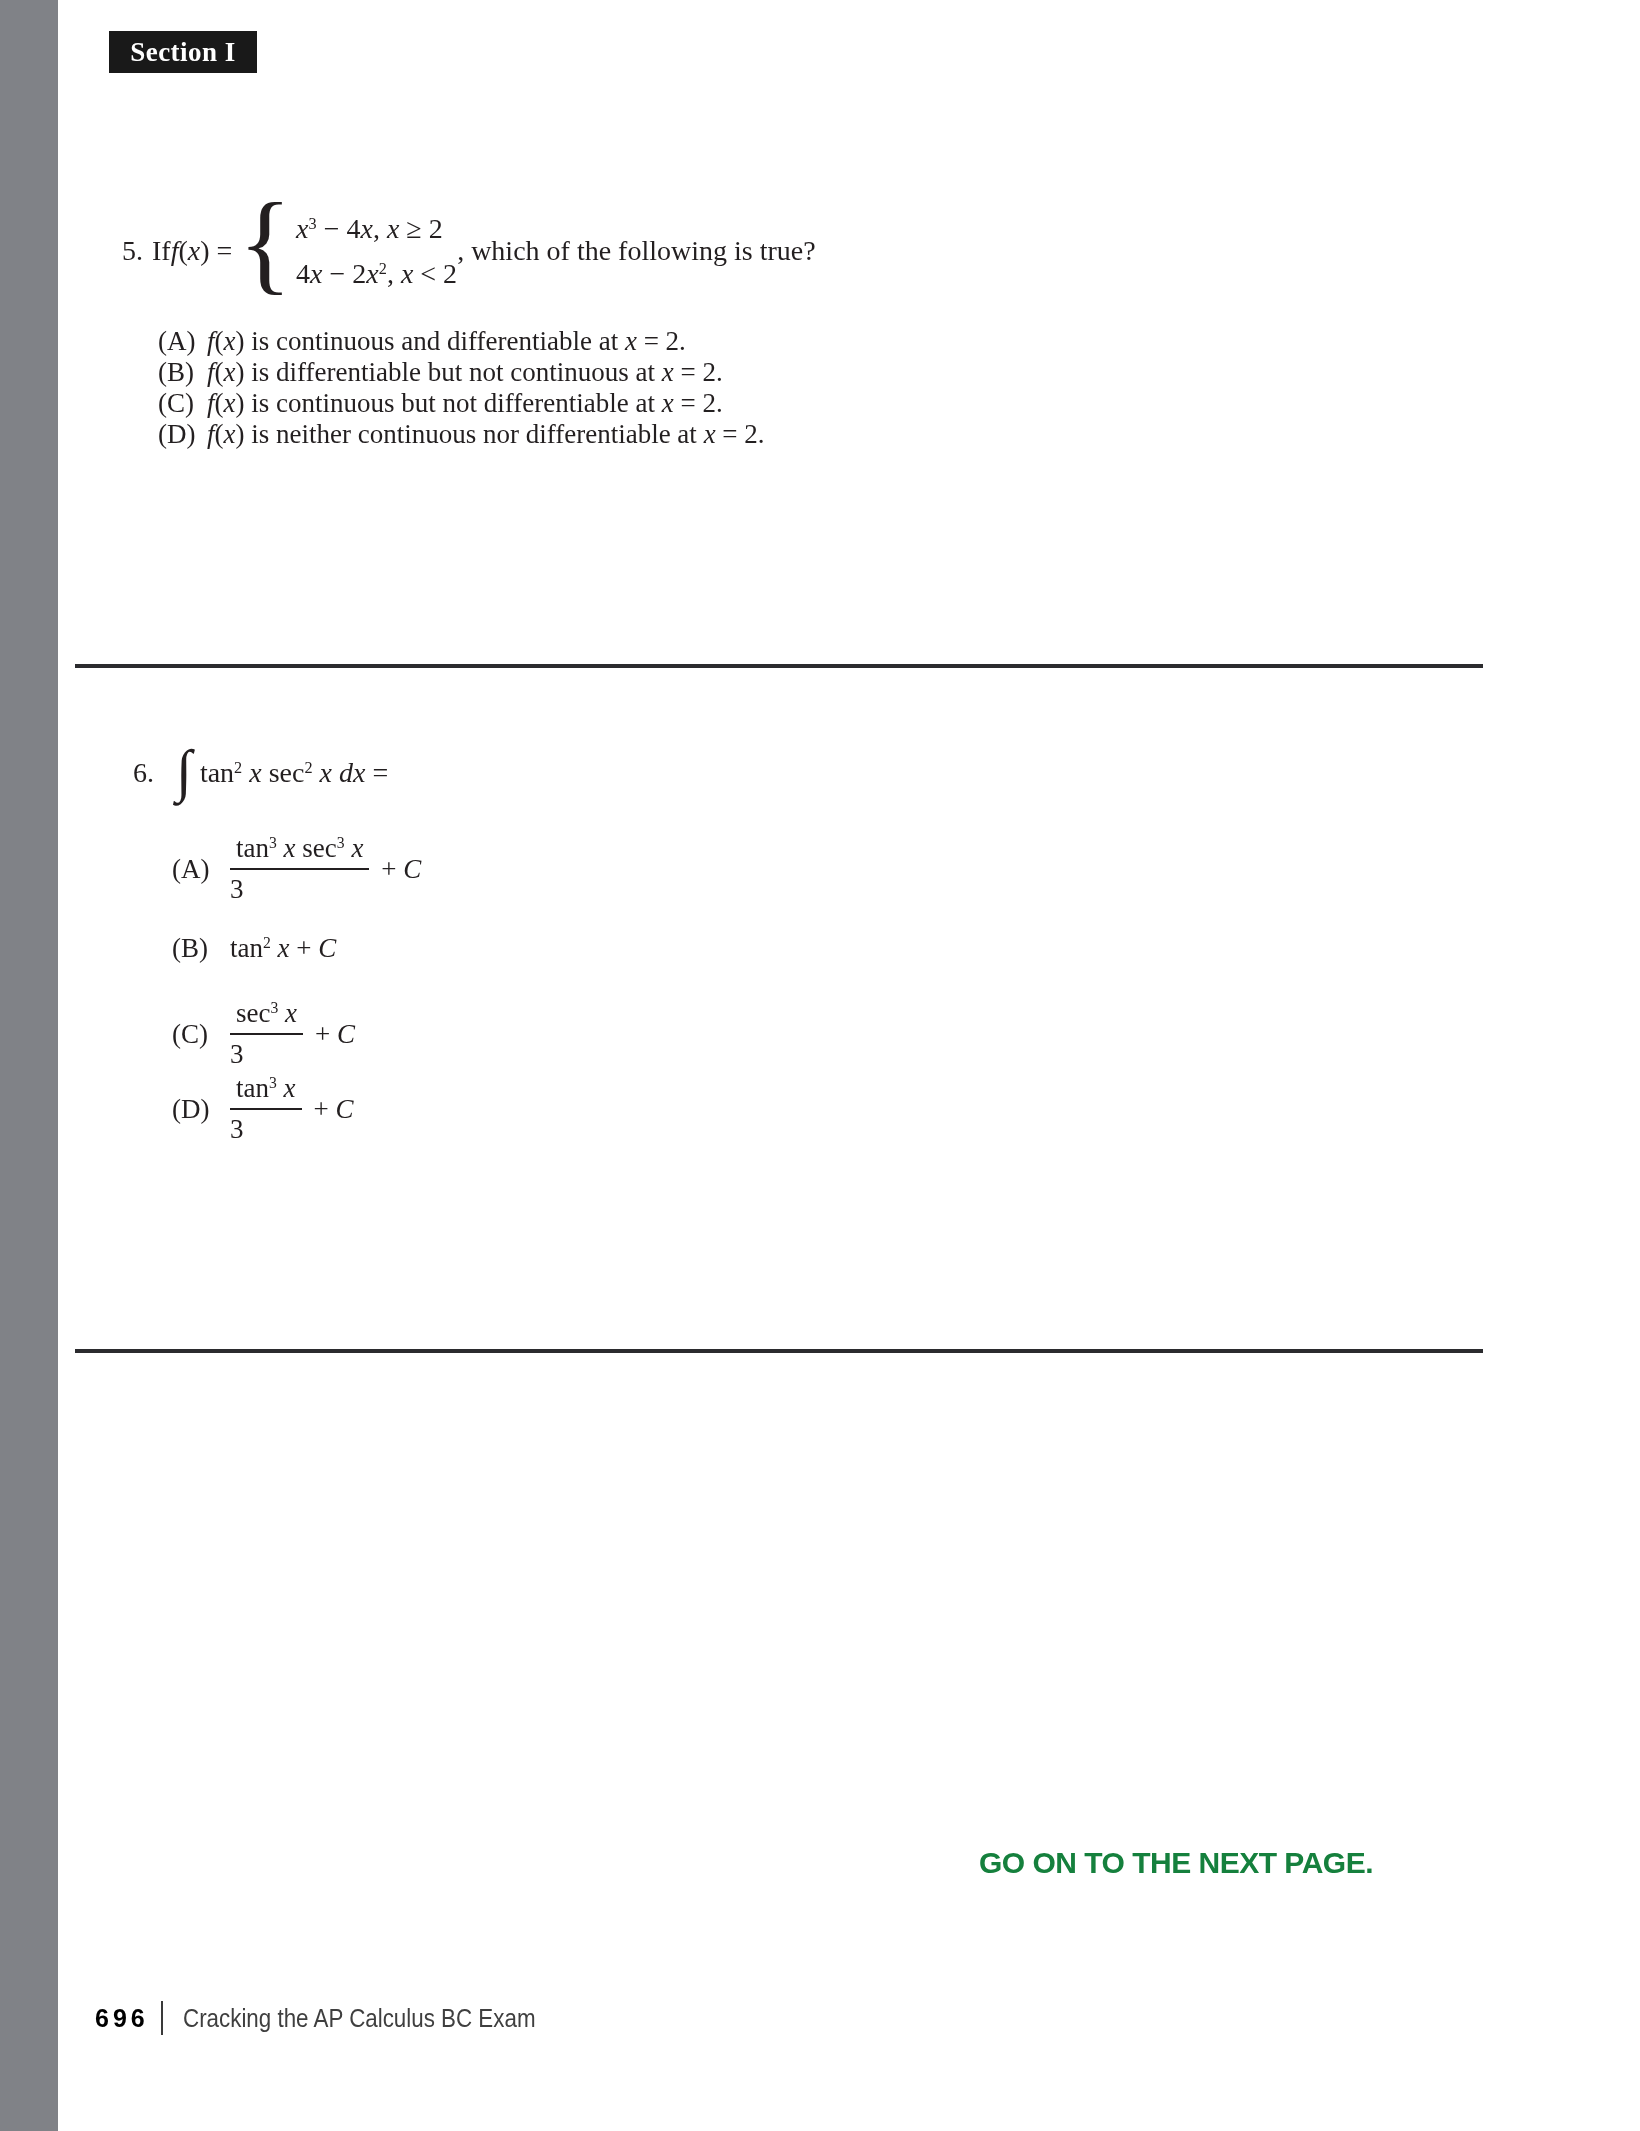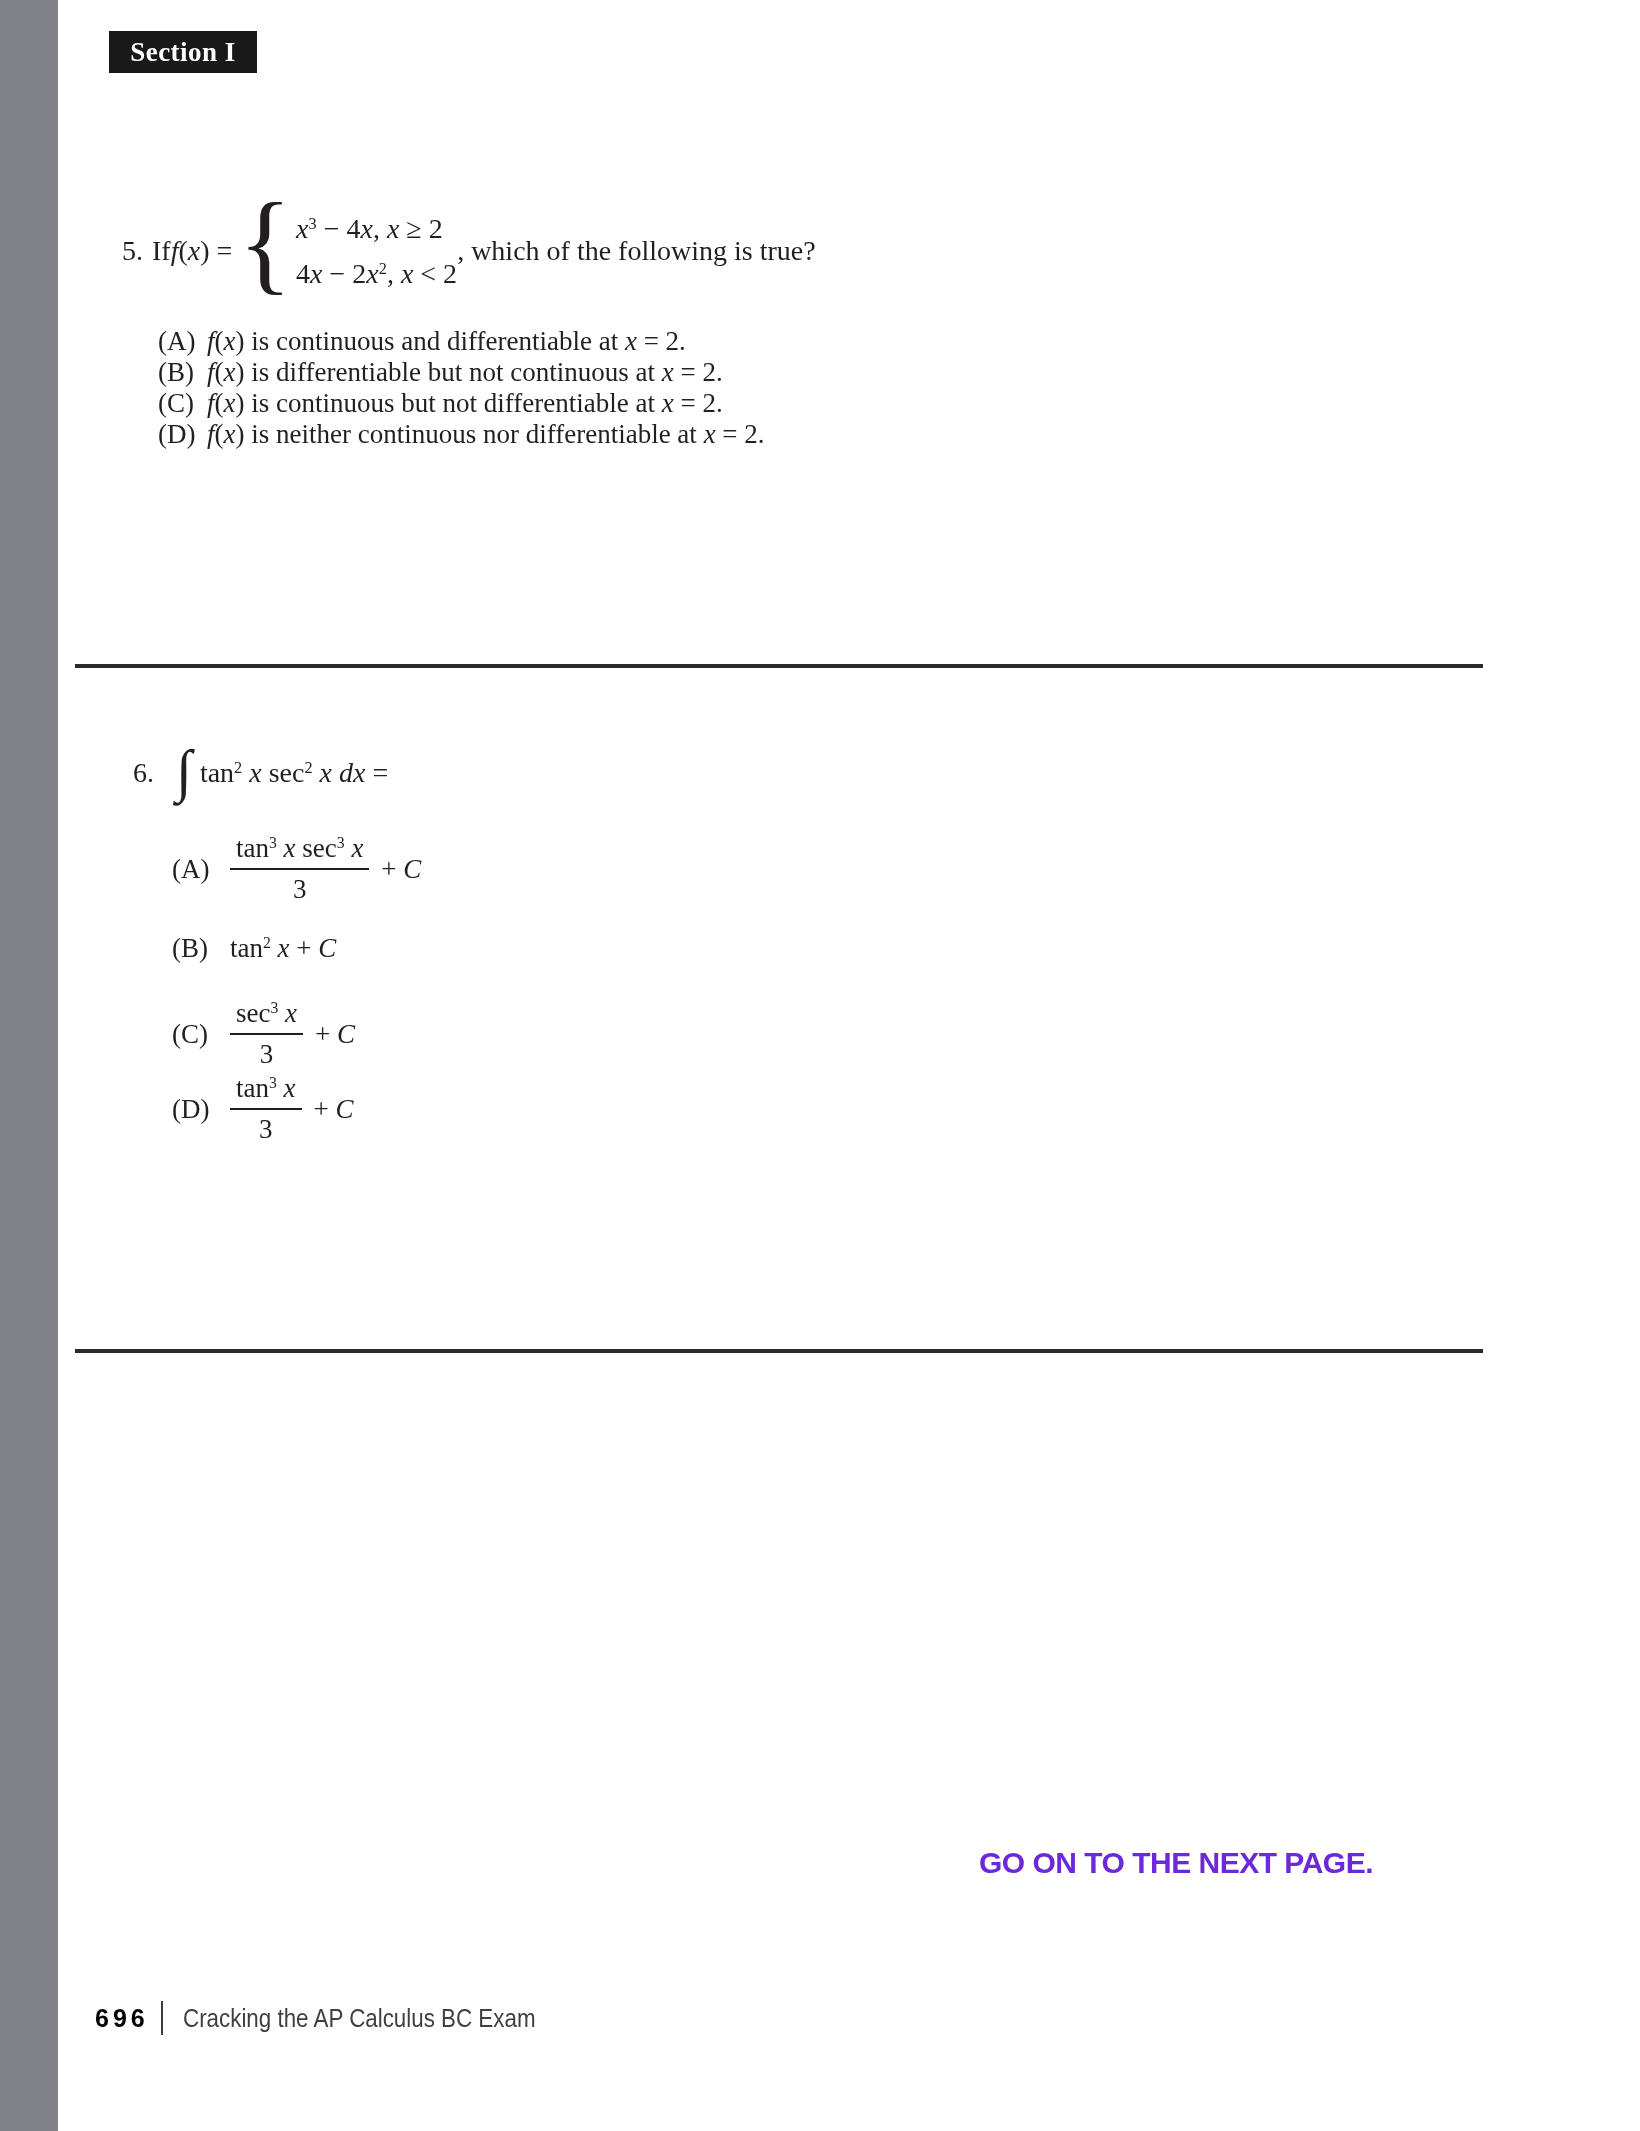"tan3 x sec3 x" .frac { align-items: center -> flex-start }
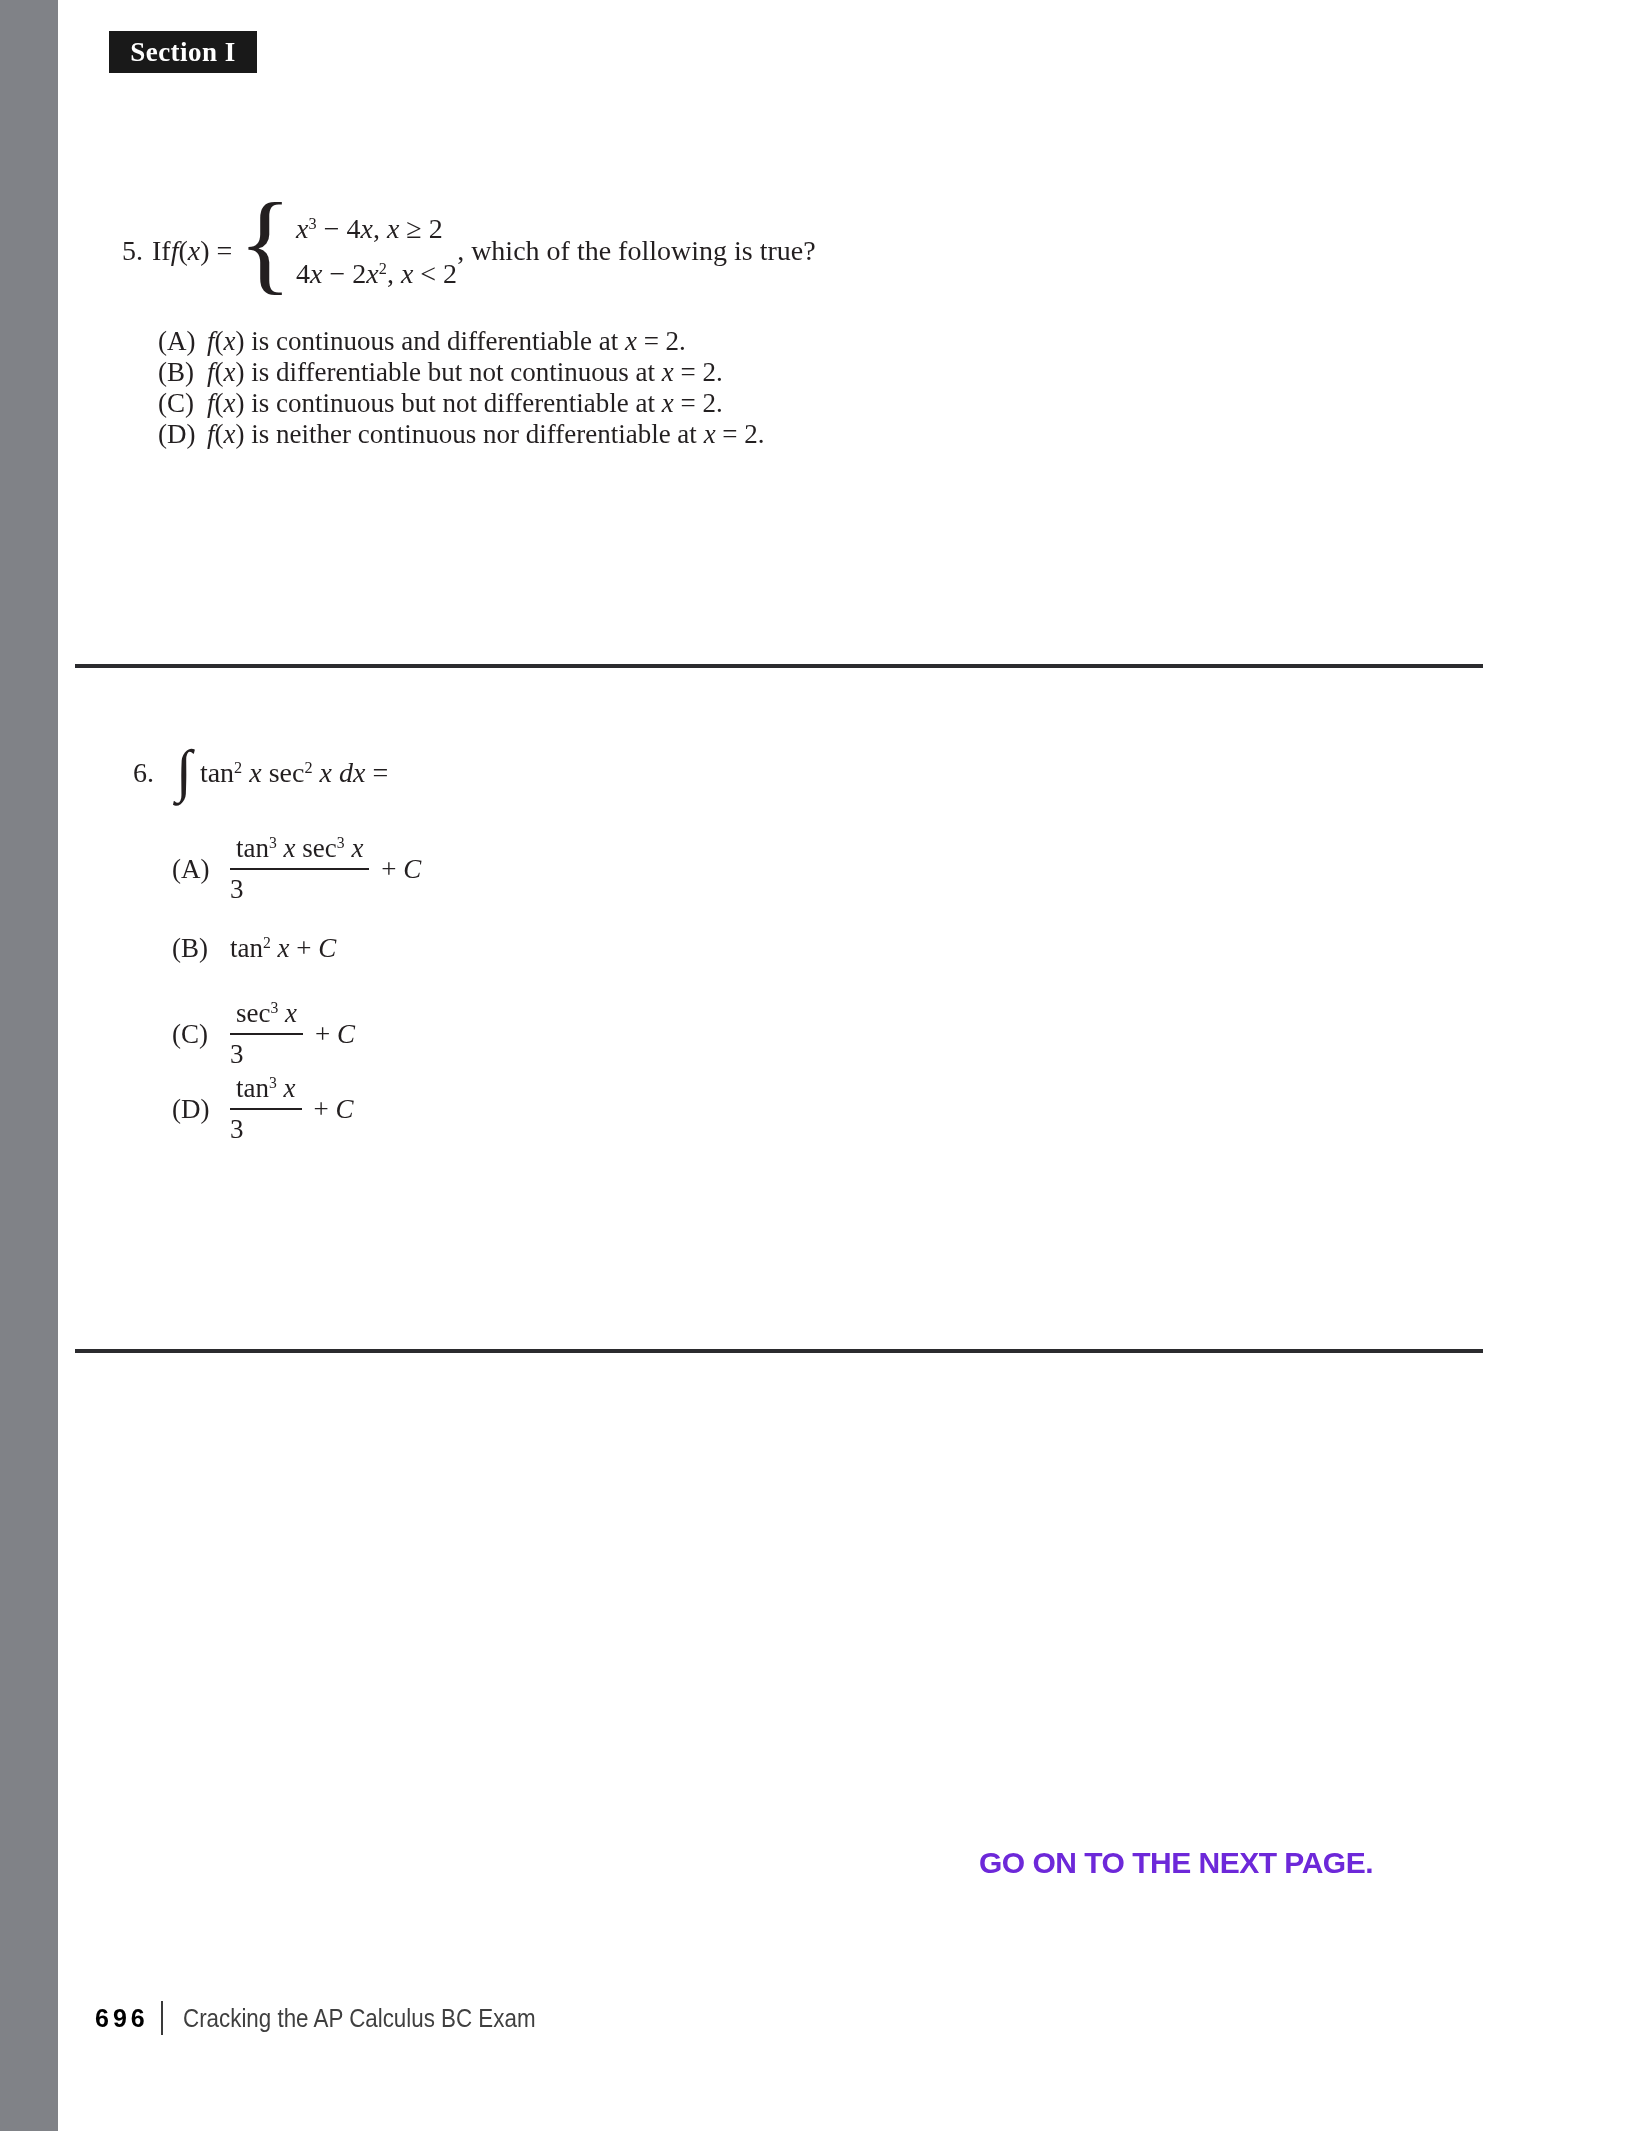"GO ON TO THE NEXT" .go-on { color: #6d28d9 -> #15803d }
